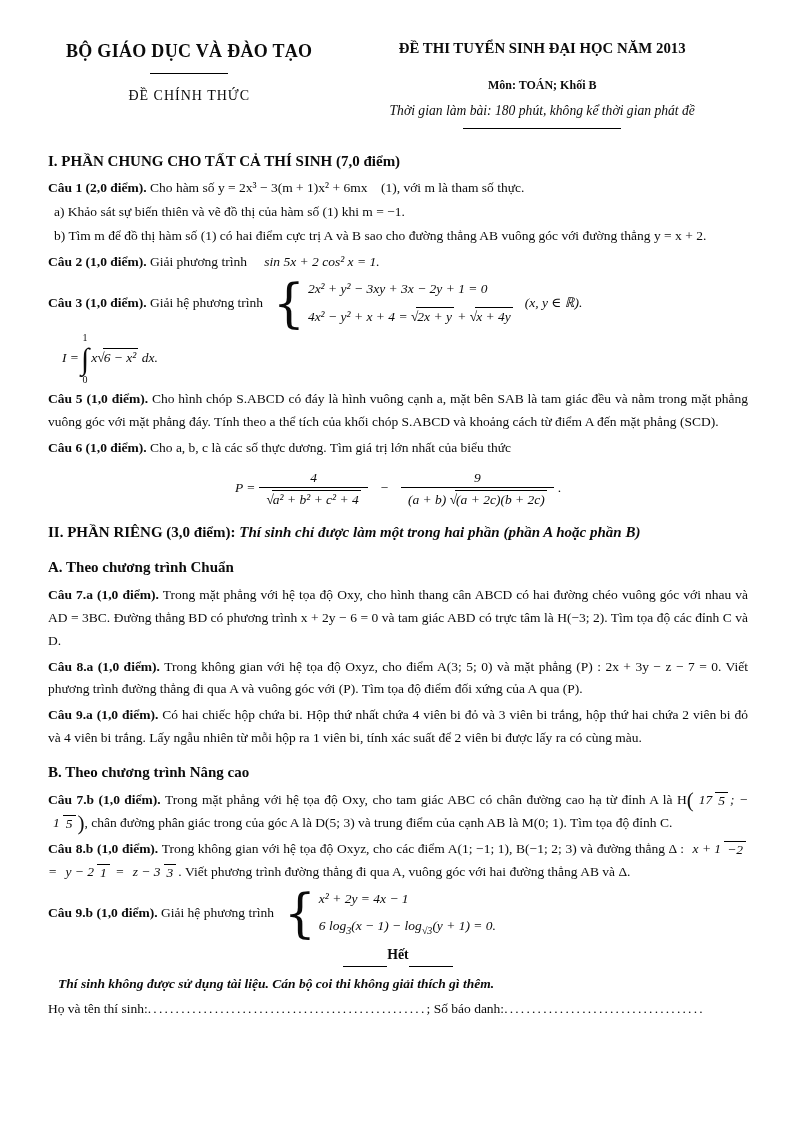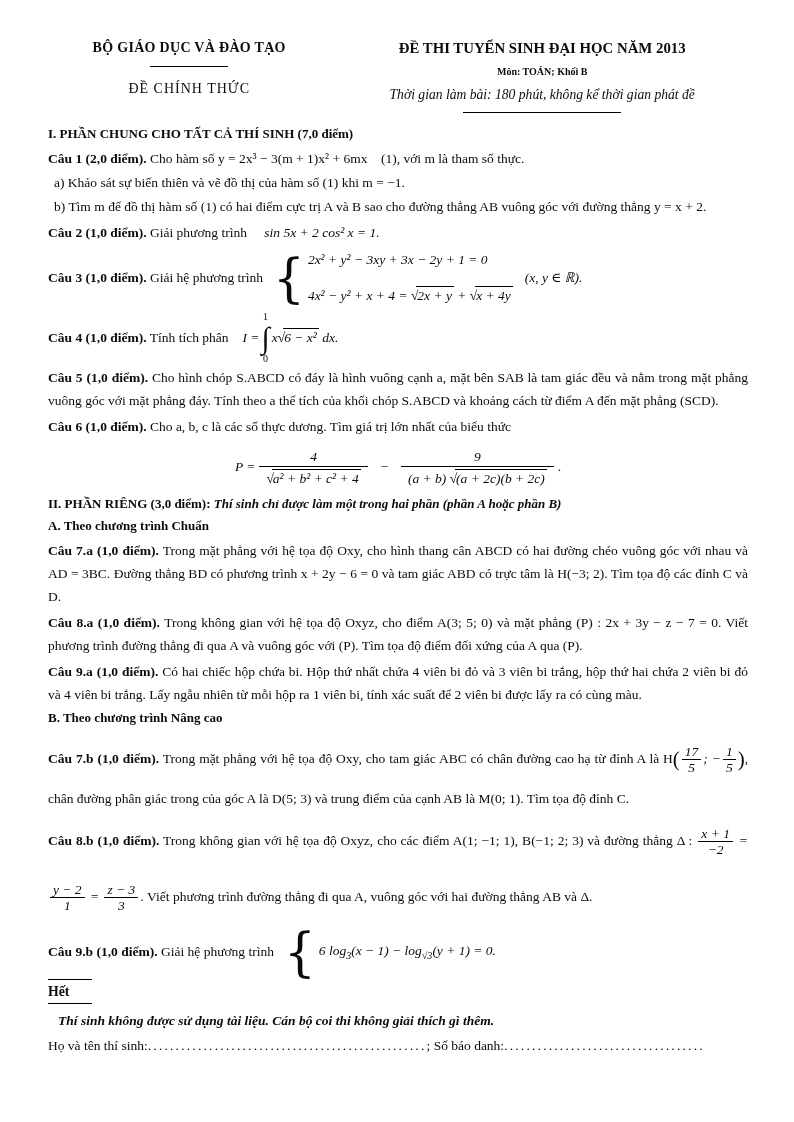"BỘ GIÁO DỤC VÀ ĐÀO" .ministry { font-size: 14px -> 18px }
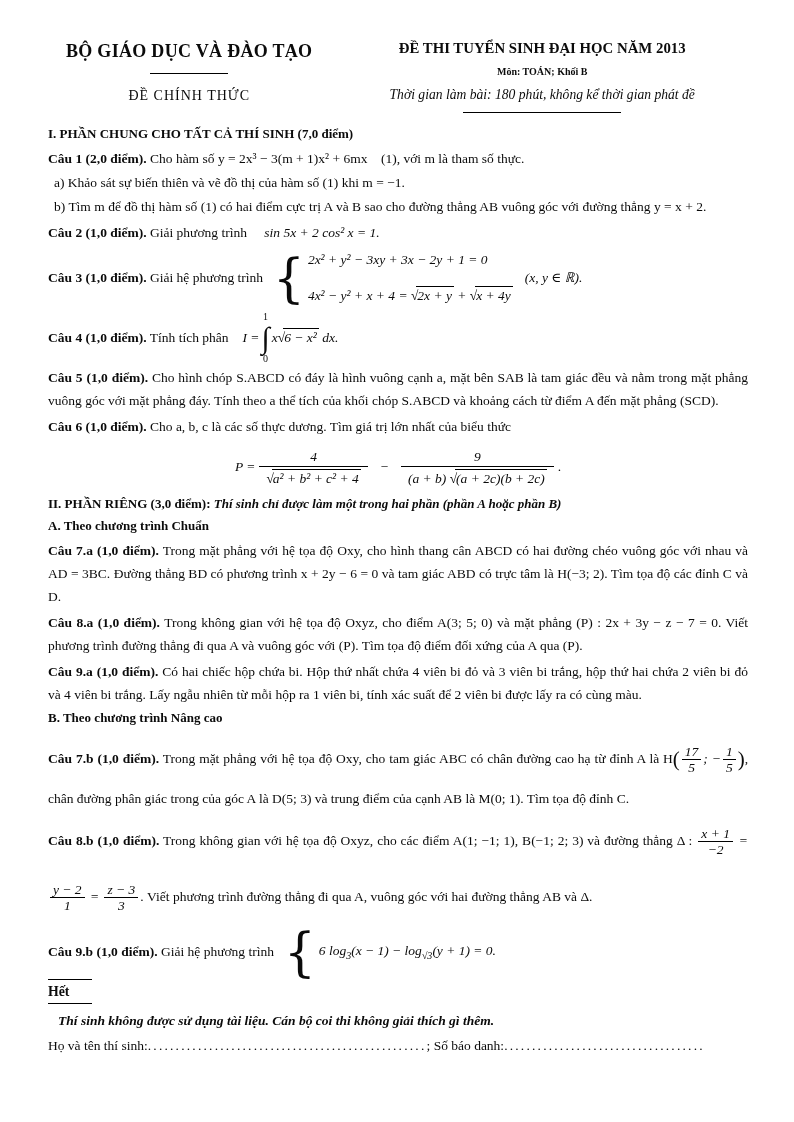"Môn: TOÁN; Khối B" .subject { font-size: 10px -> 12px; margin-top: 2px -> 14px }
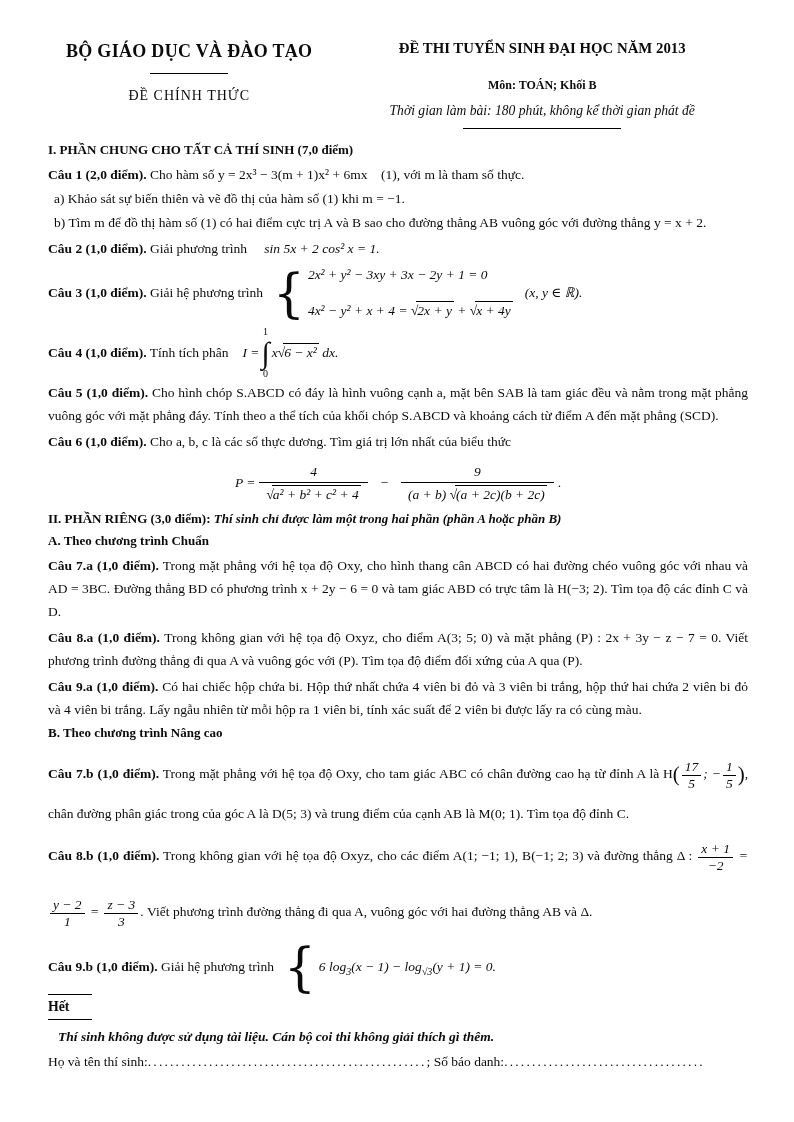"I. PHẦN CHUNG CHO TẤT" .sec-title { font-size: 13px -> 15px; margin-top: none -> 10px }
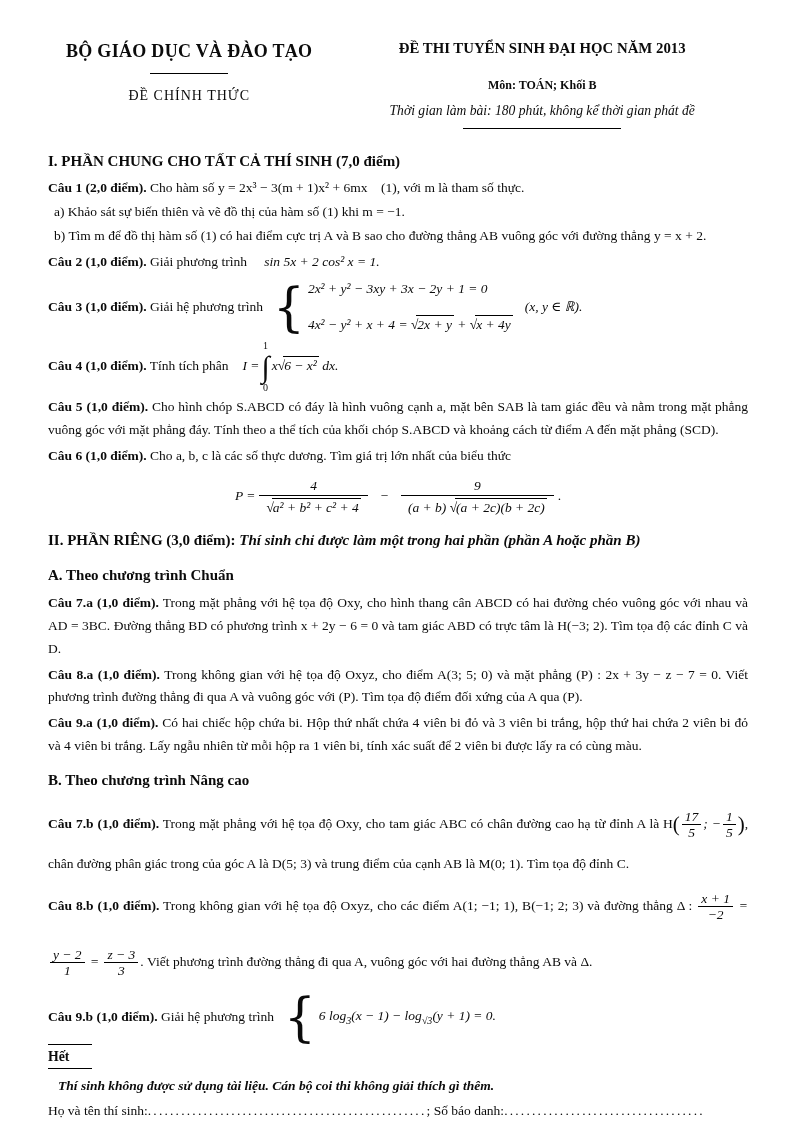"2x² + y² − 3xy" .cases { gap: 13px -> 5px }
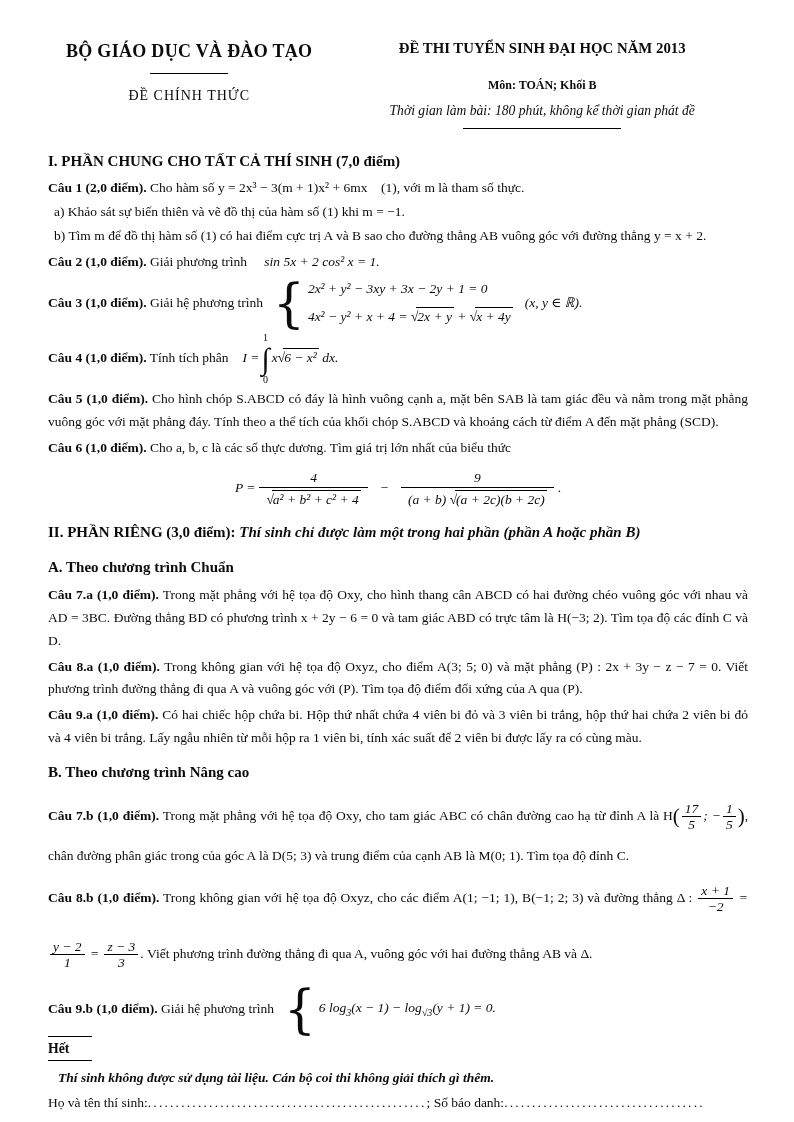"Câu 4 (1,0 điểm). Tính" span { html: <span> <b>Câu 4 (1,0 điểm).</b> <span>Tính tích phân</span> </span> -> none }
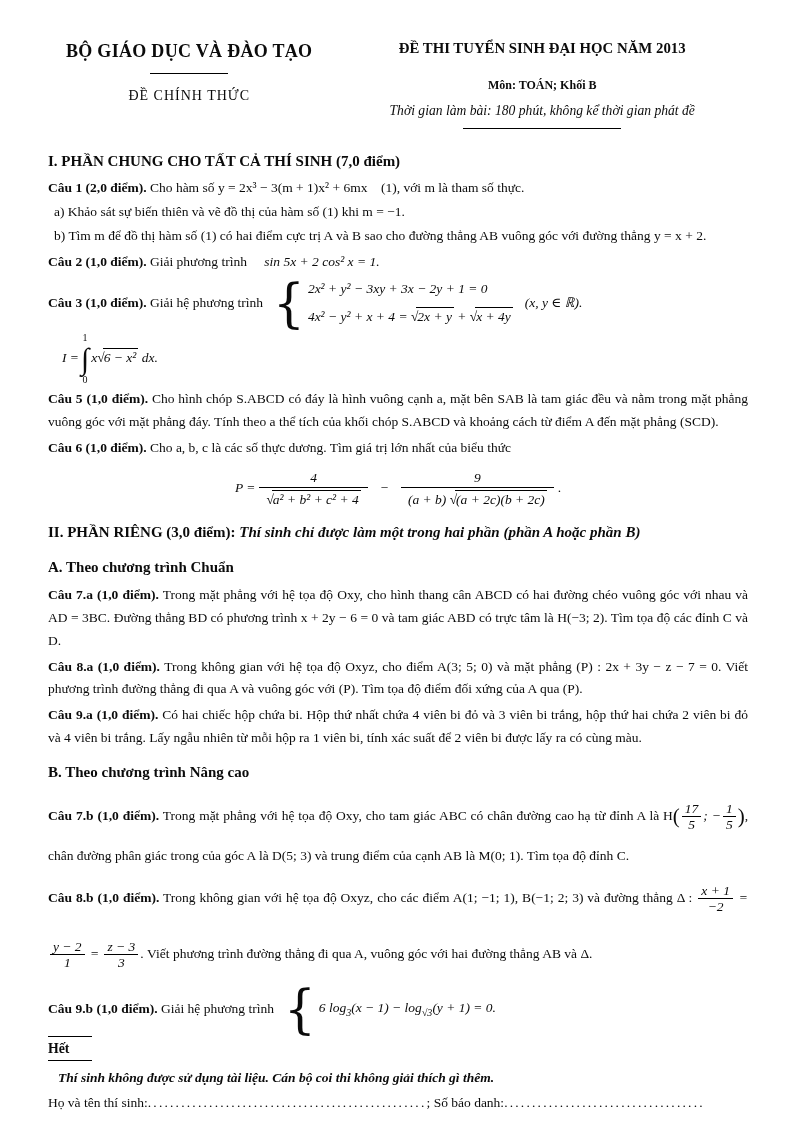"17" .frac { flex-direction: column -> row; margin: 12px 2px -> 0 2px }
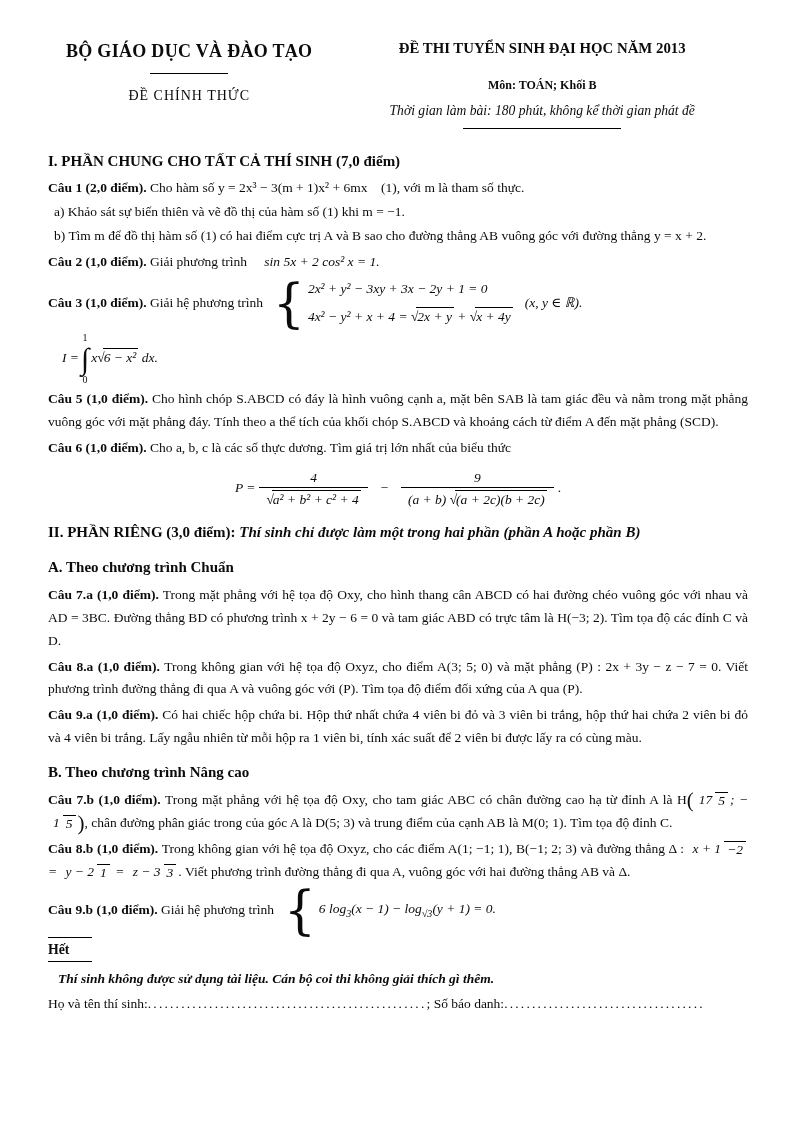"x² + 2y = 4x" span.math { html: none -> <span>x² + 2y = 4x − 1</span> }
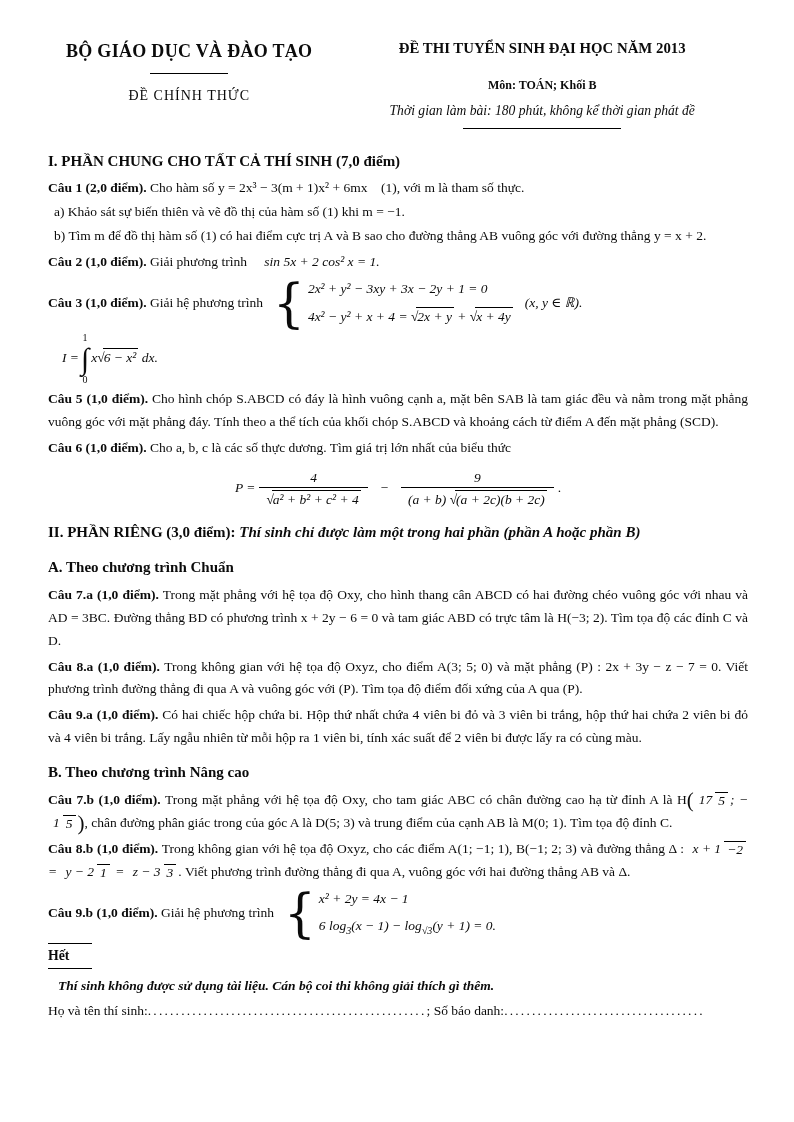"Hết" .het { align-items: flex-start -> flex-end; flex-direction: column -> none }
